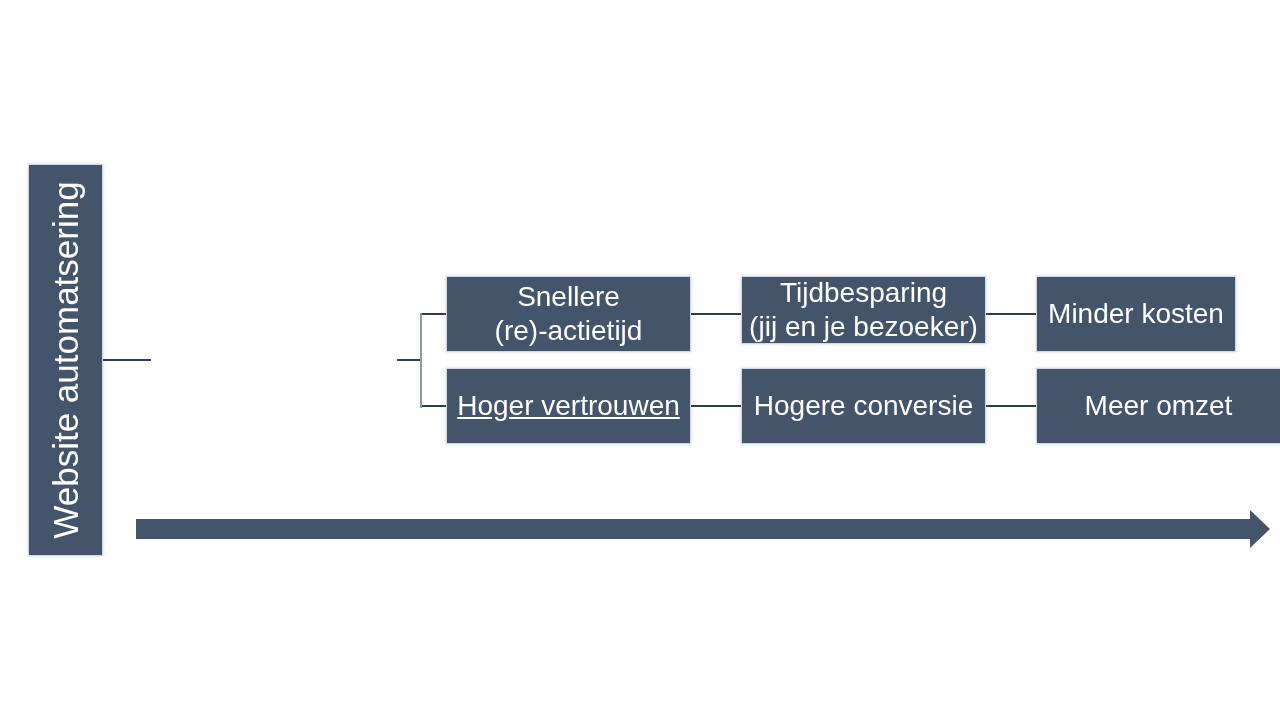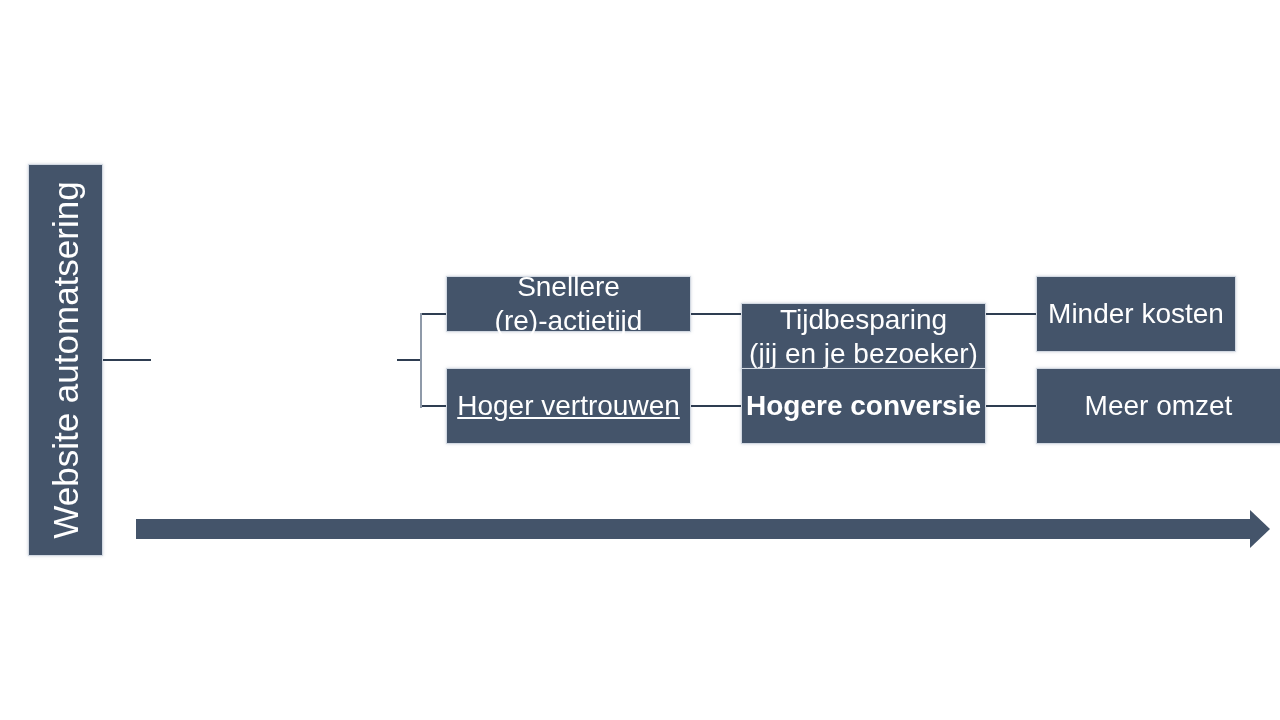"Snellere" .n-r1c2 { height: 56px -> 76px }
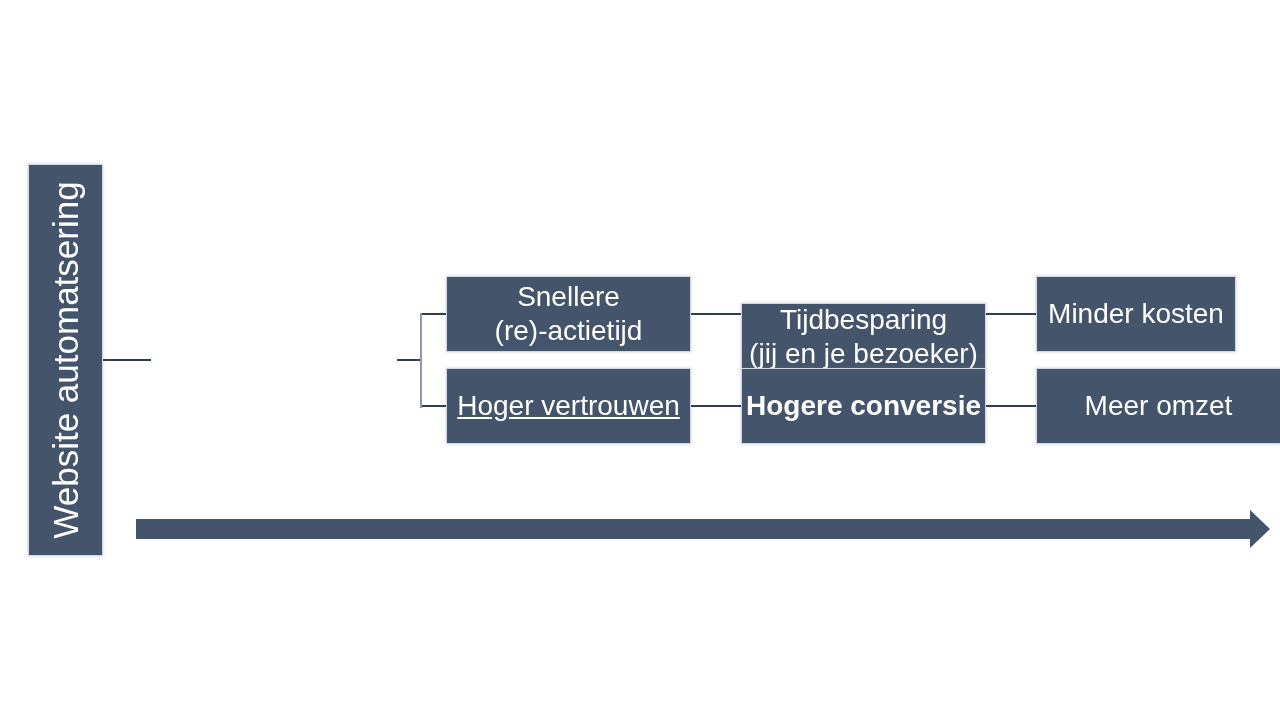"Tijdbesparing" .n-r1c3 { margin-top: 27px -> none }
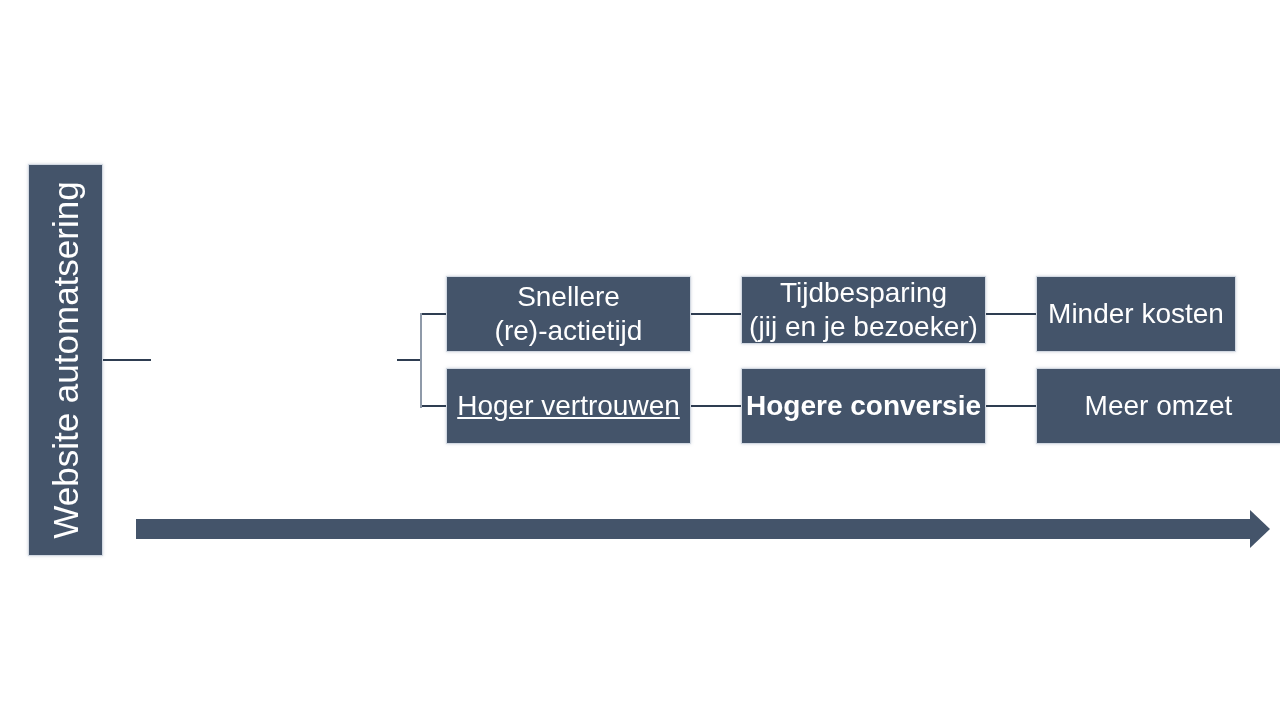"Hogere conversie" .n-r2c3 { font-weight: bold -> none }
